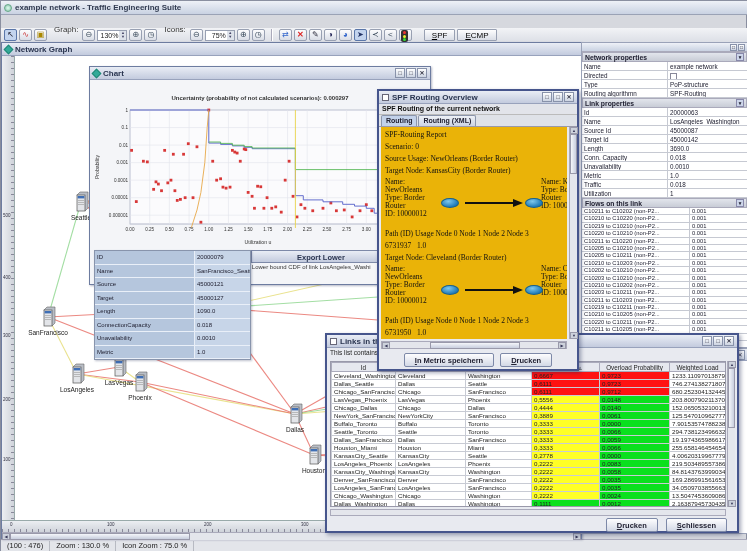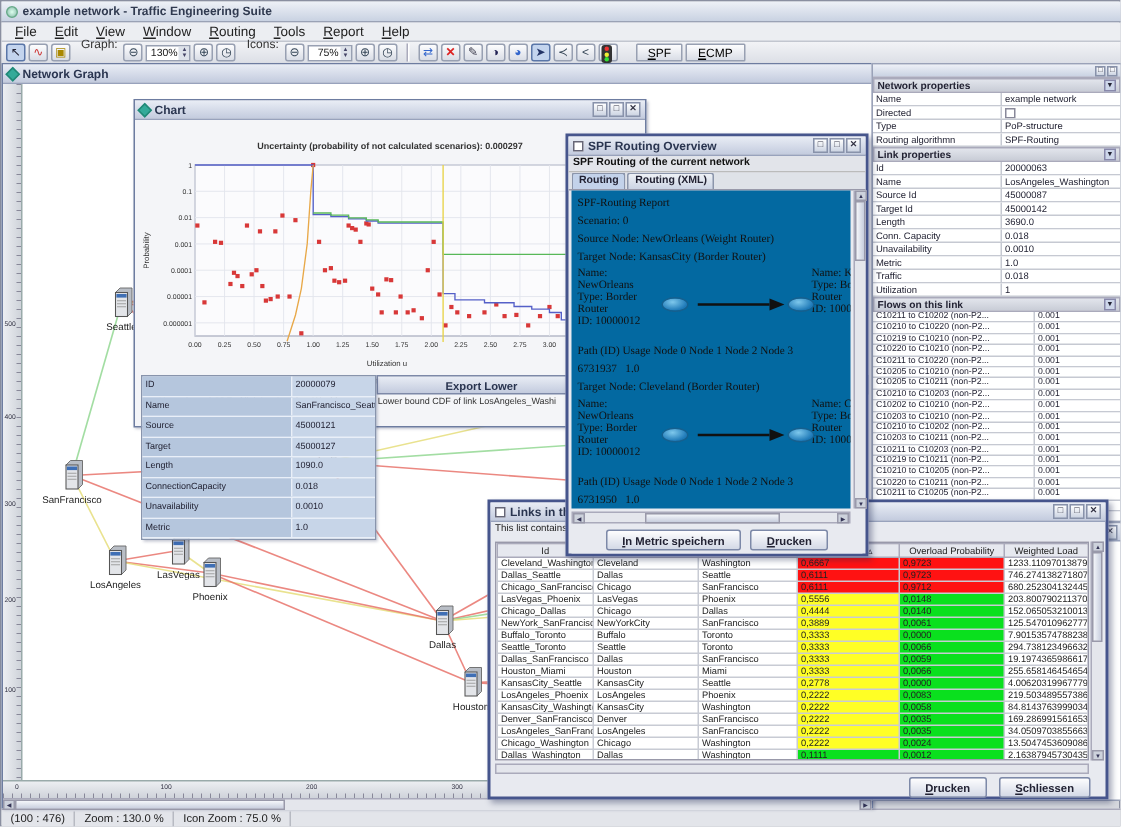"File" div.abs { html: <div> <span>File</span> <span>Edit</span> <span>View</span> <span>Window</span> <span>Routing</span> <span>Tools</span> <span>Report</span> <span>Help</span> </div> -> none }
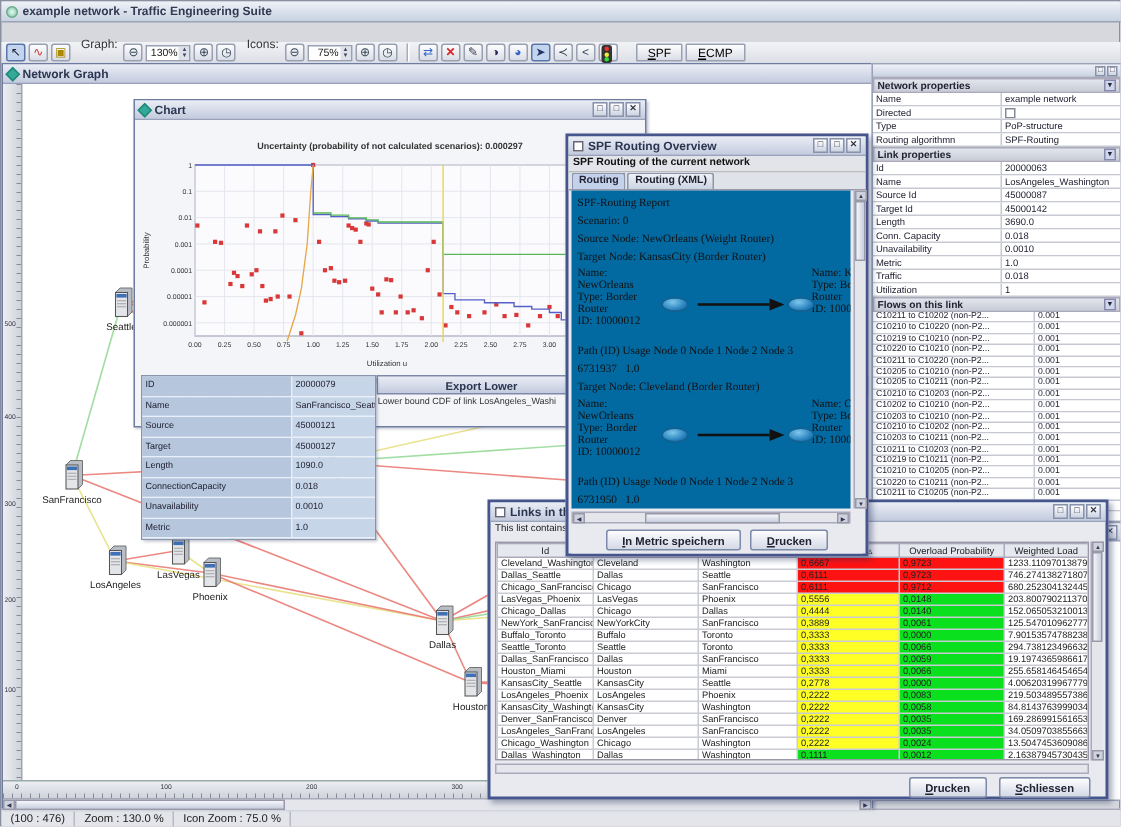"SPF-Routing Report" .spf-content { background: #0369a1 -> #eab308 }
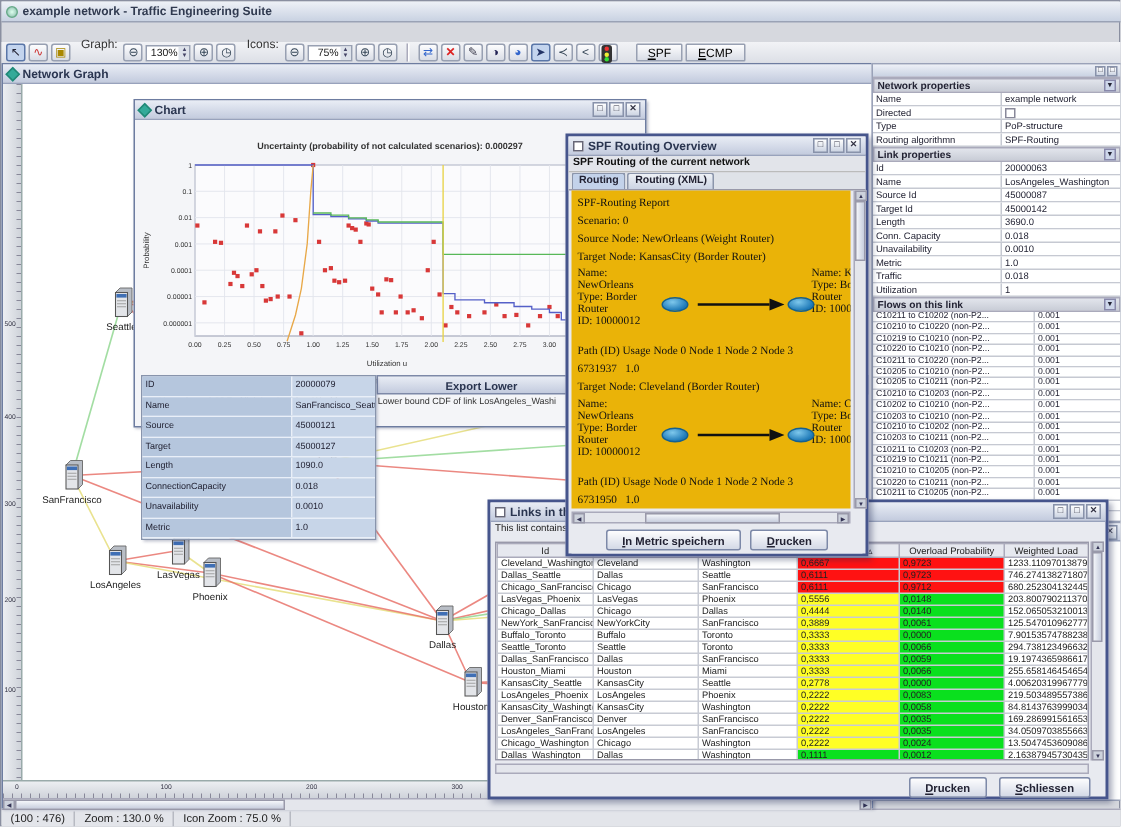"Source Node: NewOrleans (Weight Router)" p { text: Node: NewOrleans (Weight -> Usage: NewOrleans (Border }
